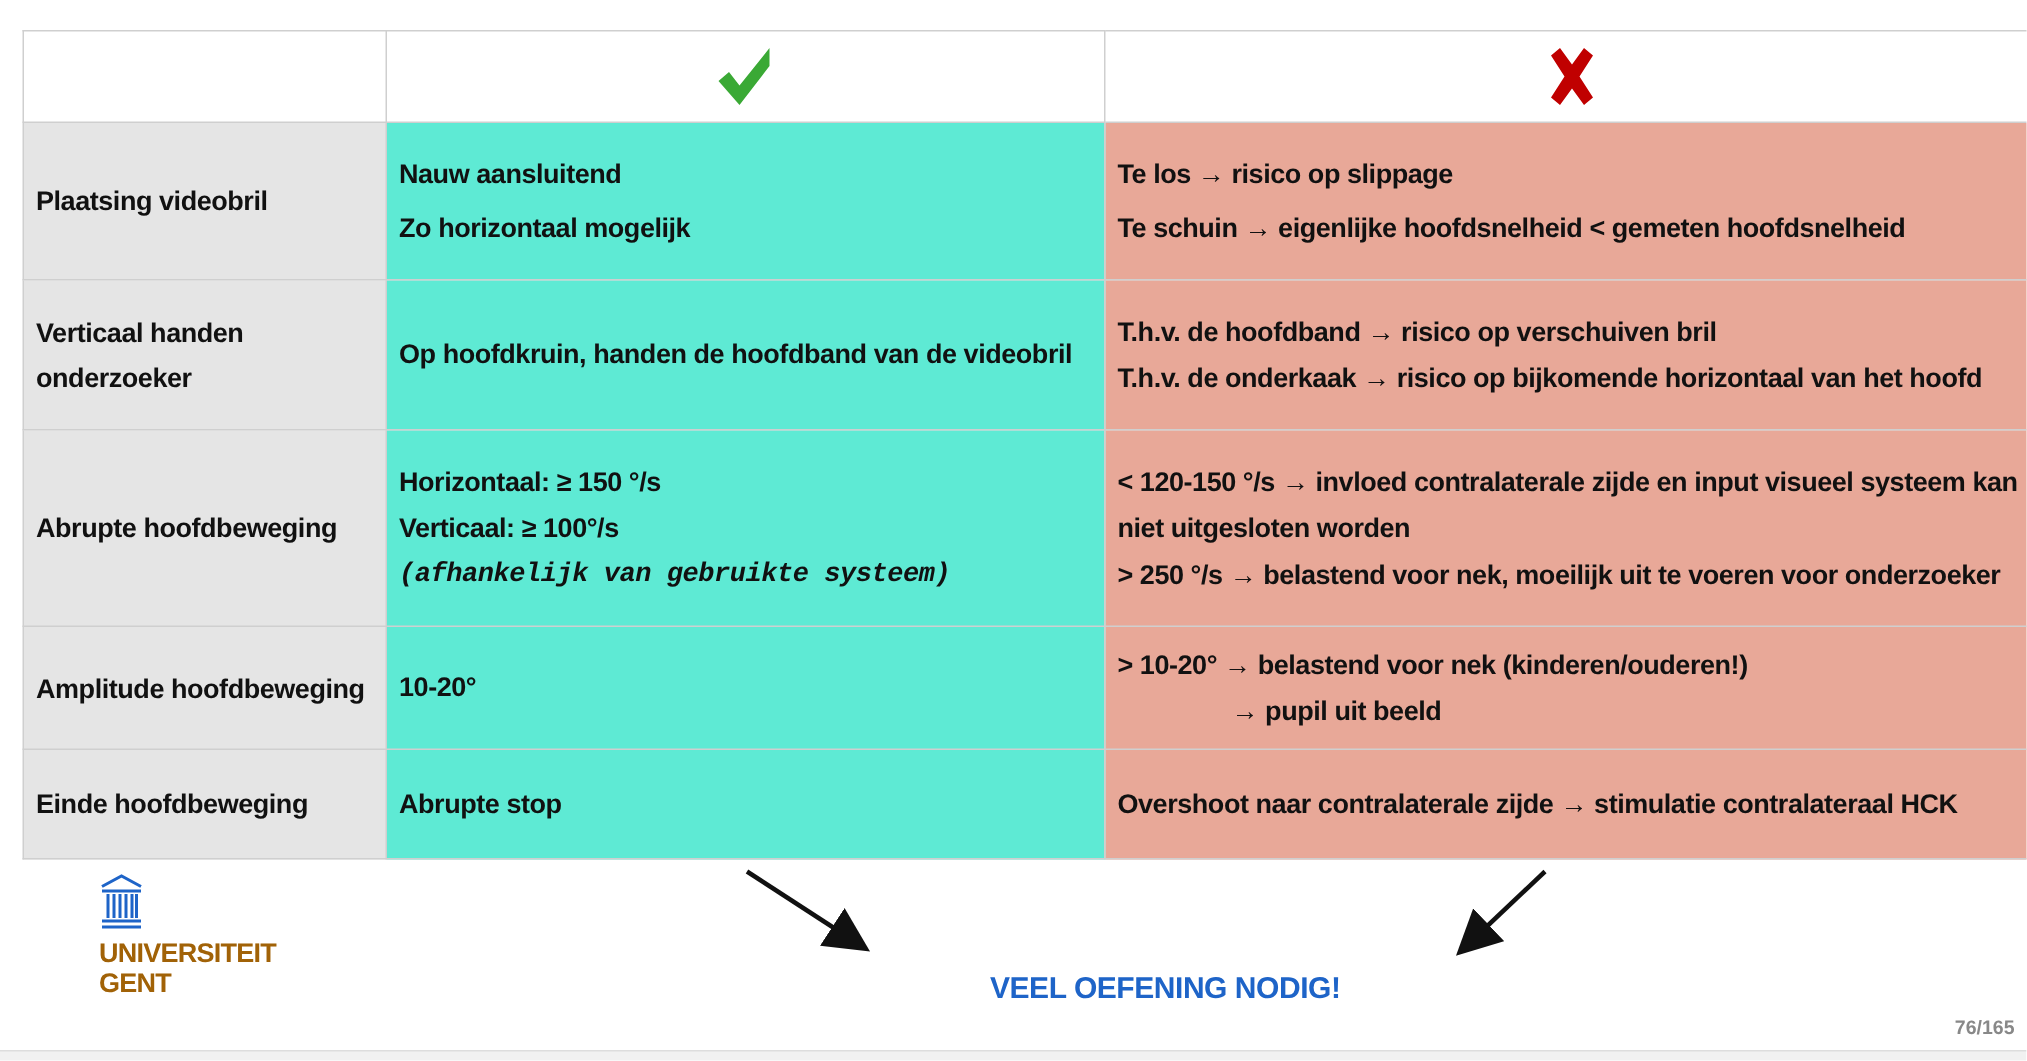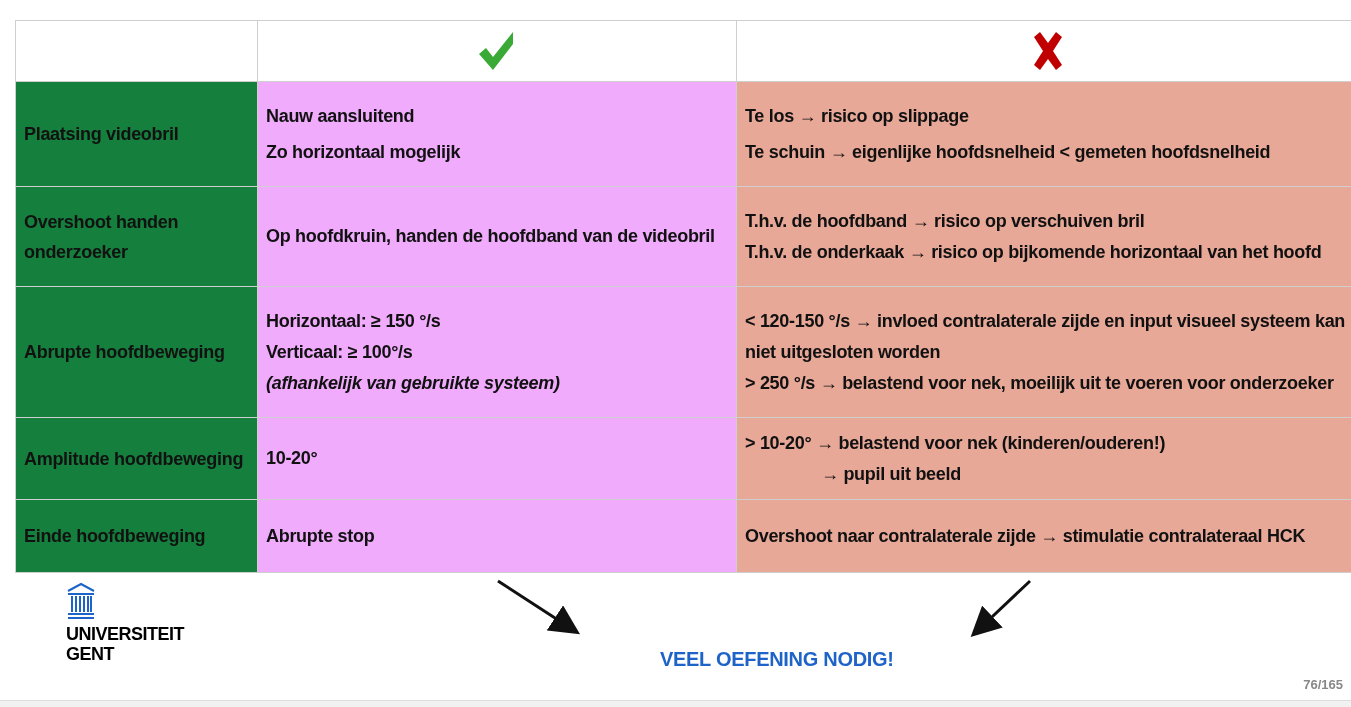"Nauw aansluitend" table.cmp td.good { background: #f0abfc -> #5eead4 }
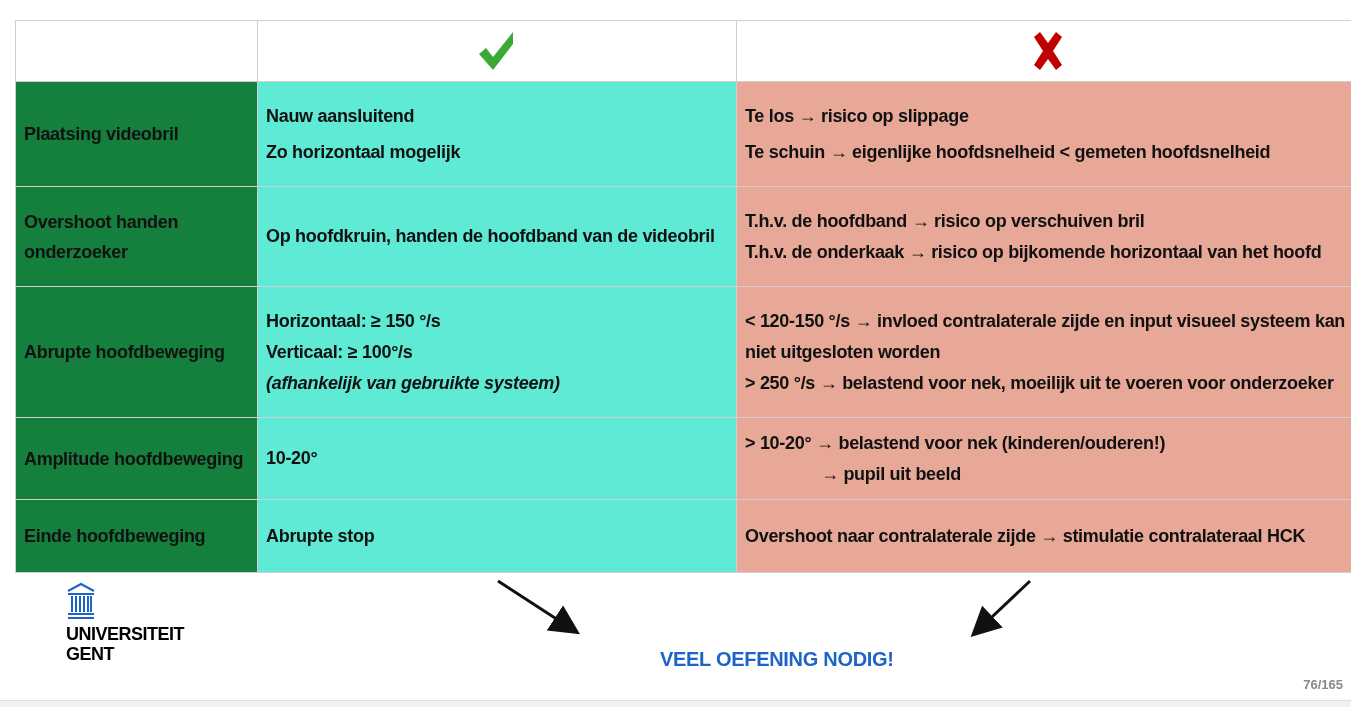"Plaatsing videobril" table.cmp td.lbl { background: #15803d -> #e5e5e5 }
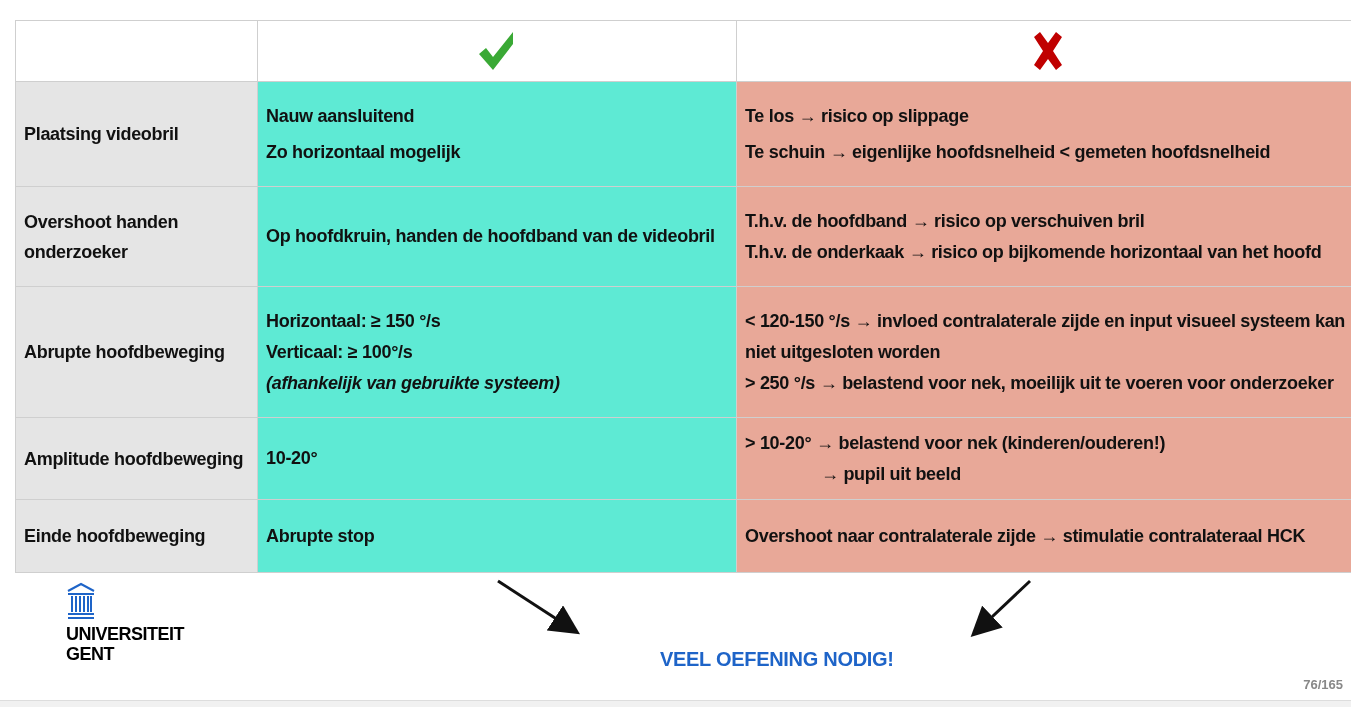"Overshoot handen onderzoeker" td.lbl { text: Overshoot -> Verticaal }
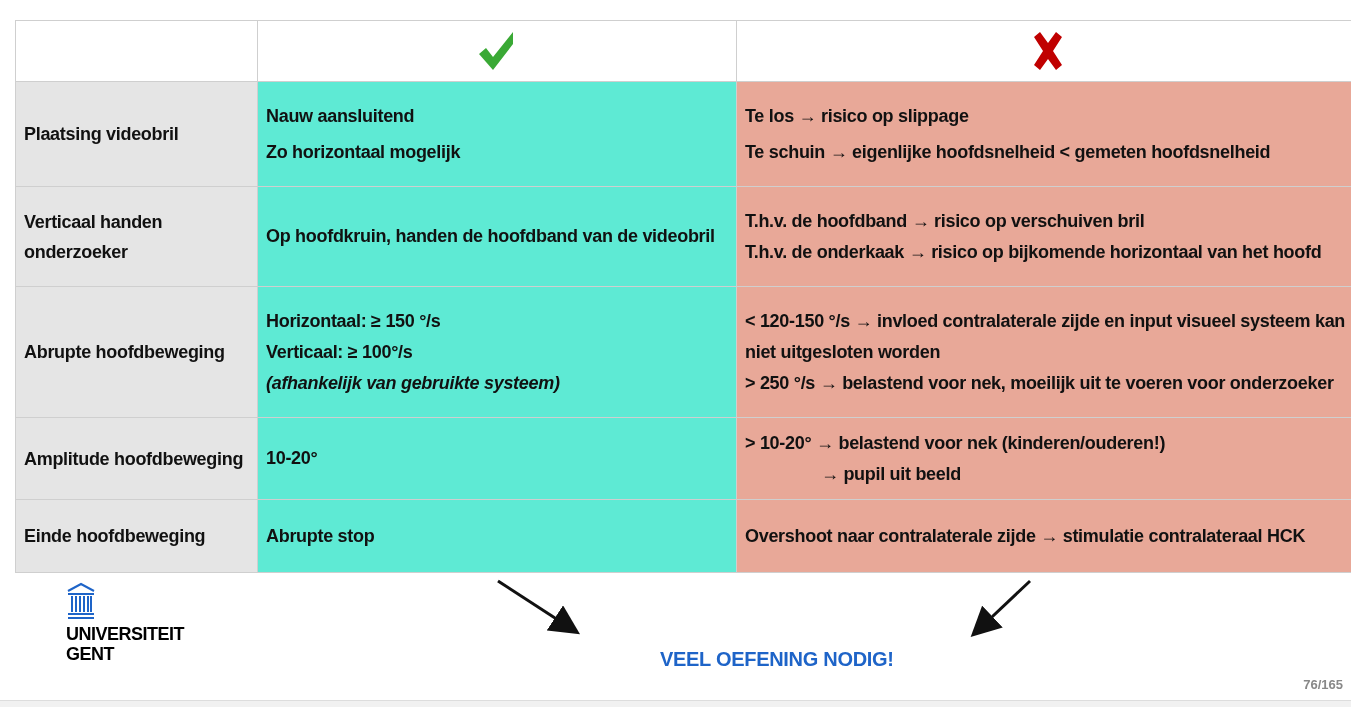"(afhankelijk van gebruikte systeem)" .it { font-family: none -> Liberation Mono, monospace }
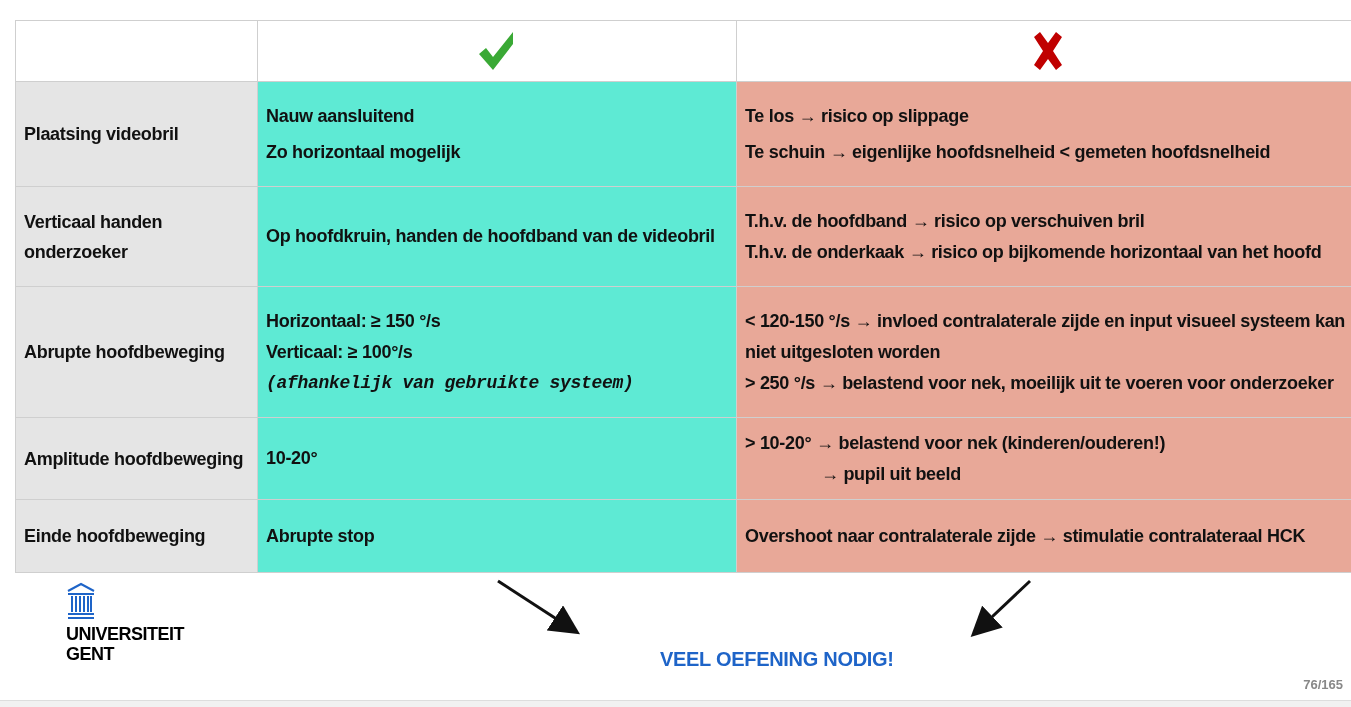"UNIVERSITEIT" .logo { color: #000000 -> #a16207 }
